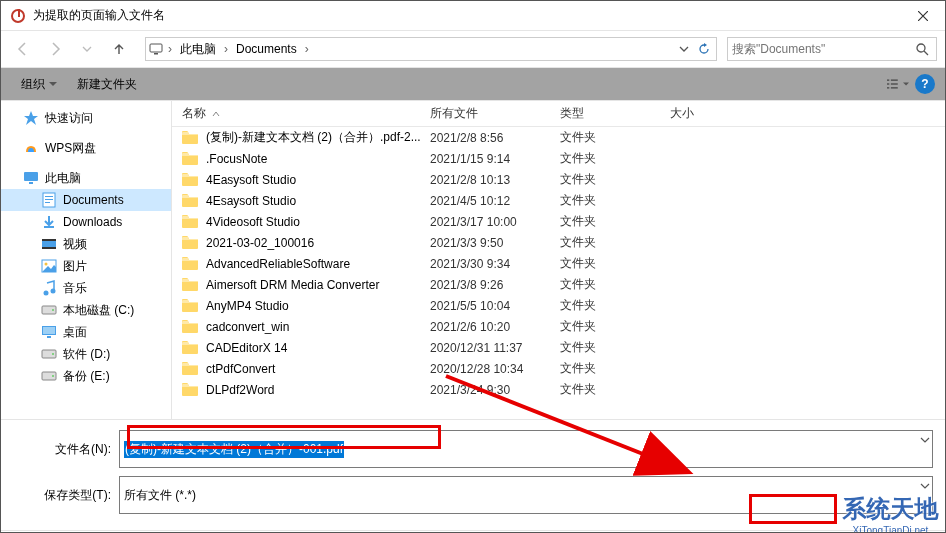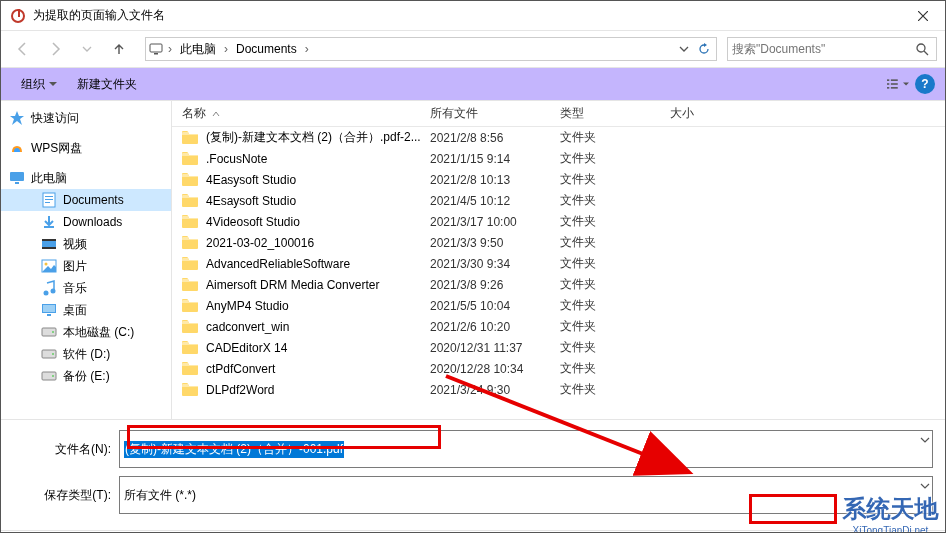"组织" .toolbar { background: #c4b5fd -> #a3a3a3 }
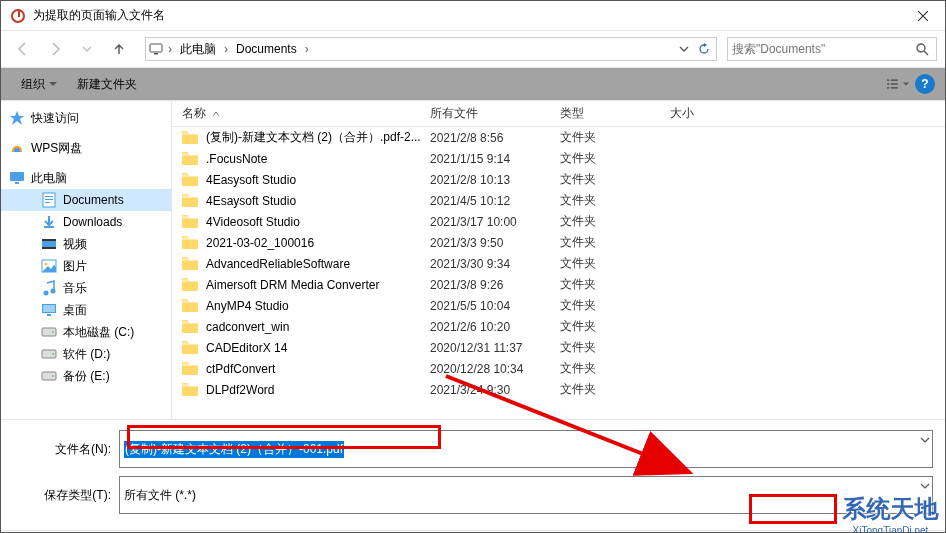"快速访问" .sb-item { padding-left: 8px -> 22px }
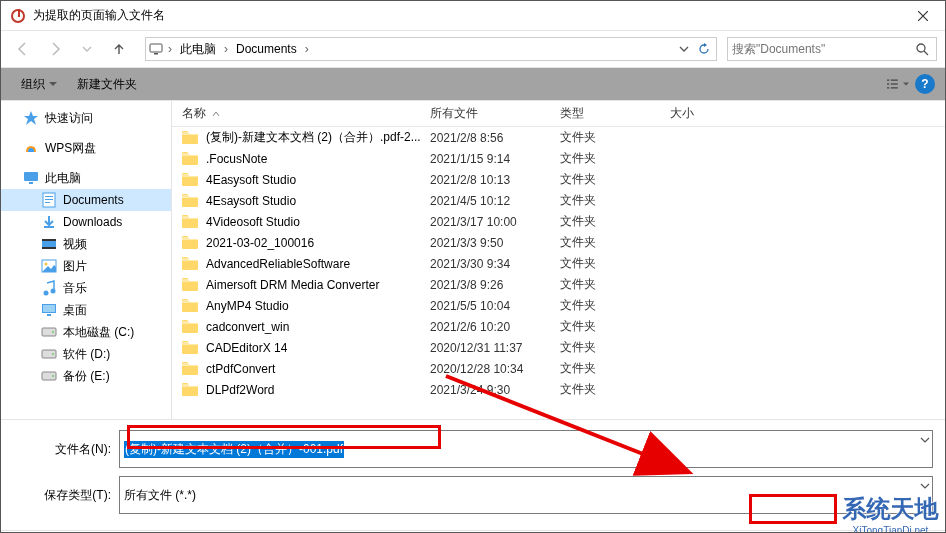"桌面" div.sb-item { order: before "本地磁盘 (C:)" -> after "本地磁盘 (C:)" }
